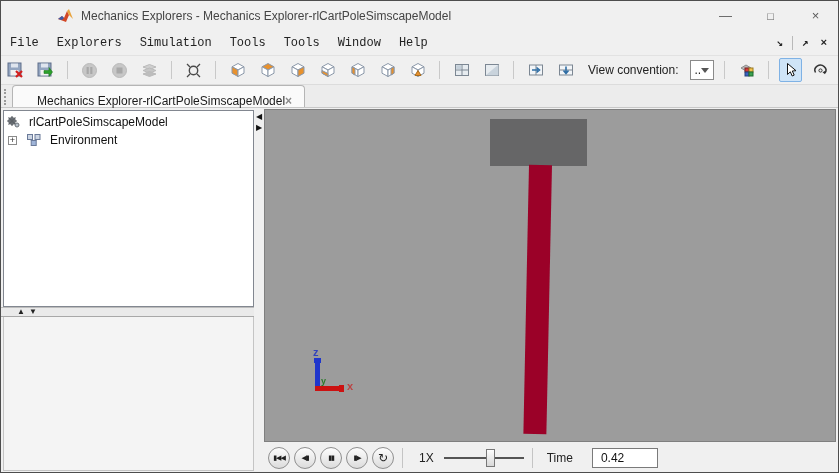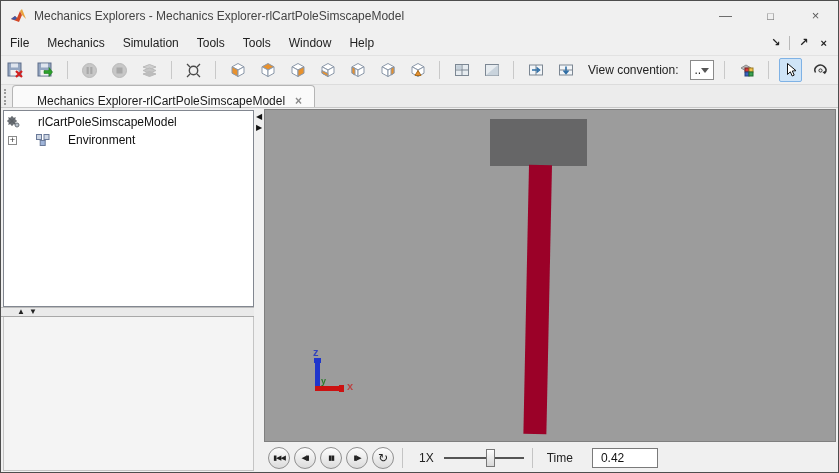"Mechanics Explorers - Mechanics" .titlebar { padding-left: none -> 47px }
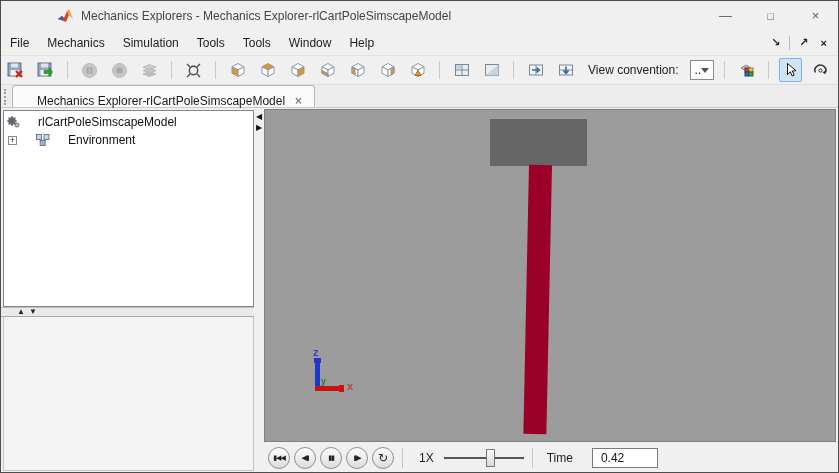"File" .menubar { font-family: none -> Liberation Mono, monospace }
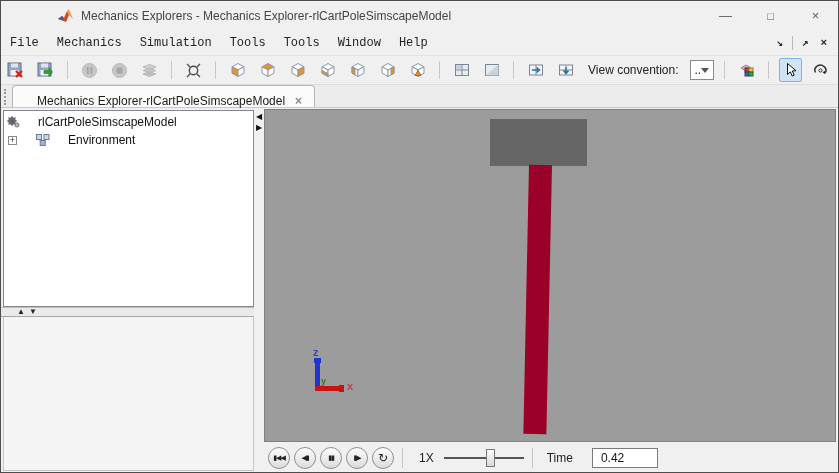"Mechanics" span.menu-item { text: Mechanics -> Explorers }
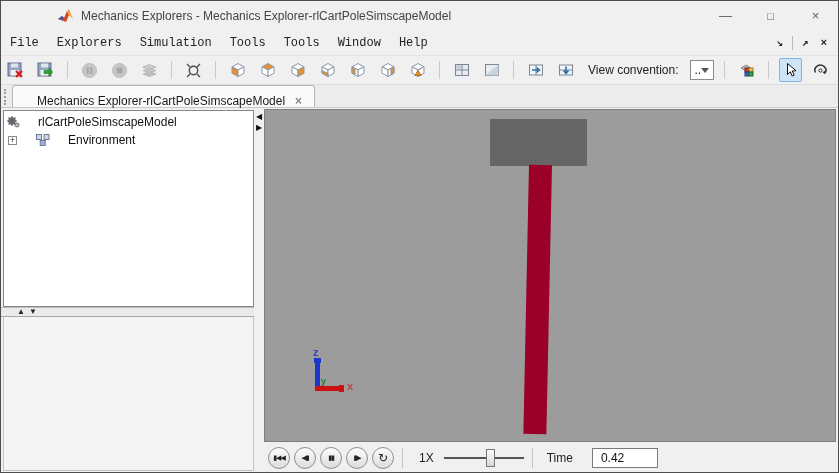"Mechanics" .tab { gap: 10px -> none }
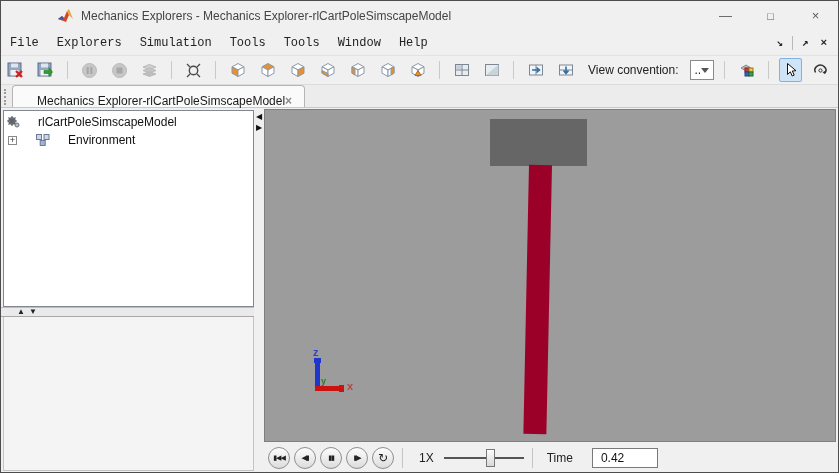"rlCartPoleSimscapeModel" .tree-row { gap: 17px -> 8px }
